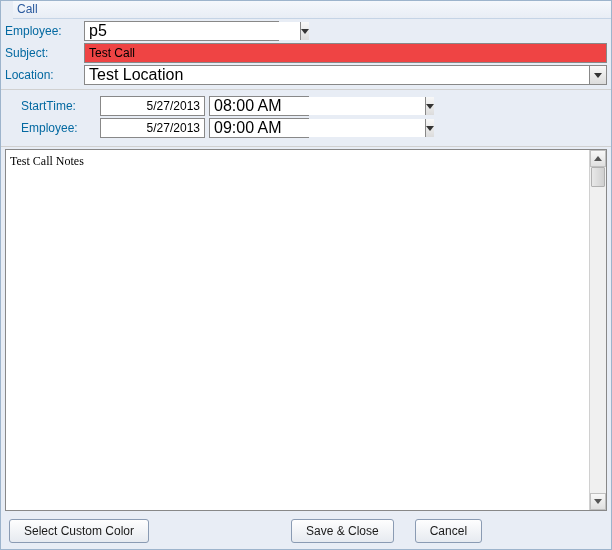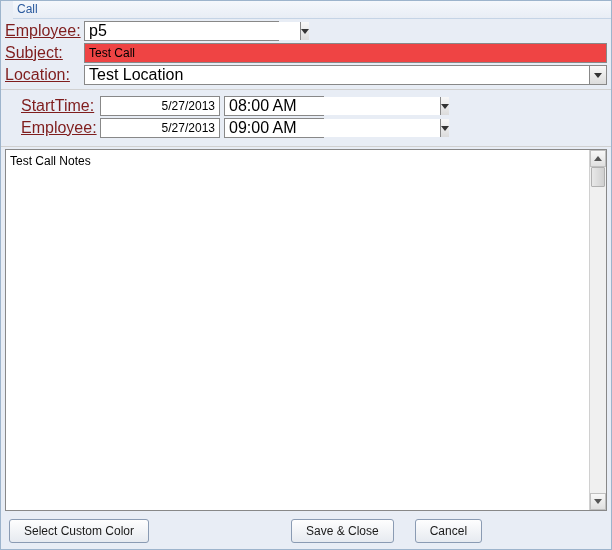"Employee:" .label { color: #7f1d1d -> #0369a1; font-size: 16px -> 12px; text-decoration: underline -> none }
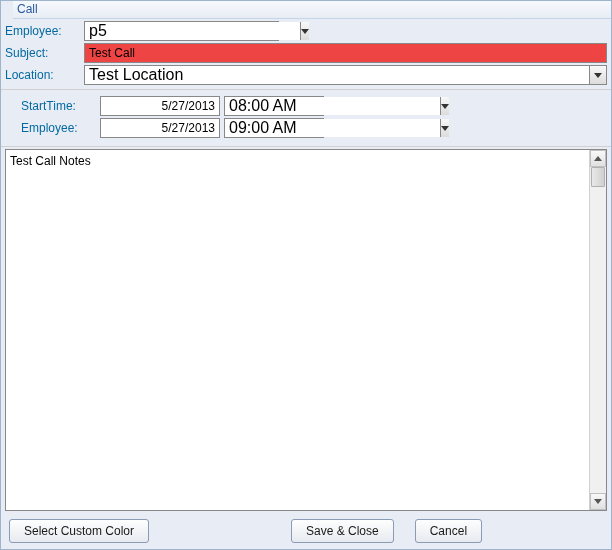"5/27/2013" .date-input { width: 120px -> 105px }
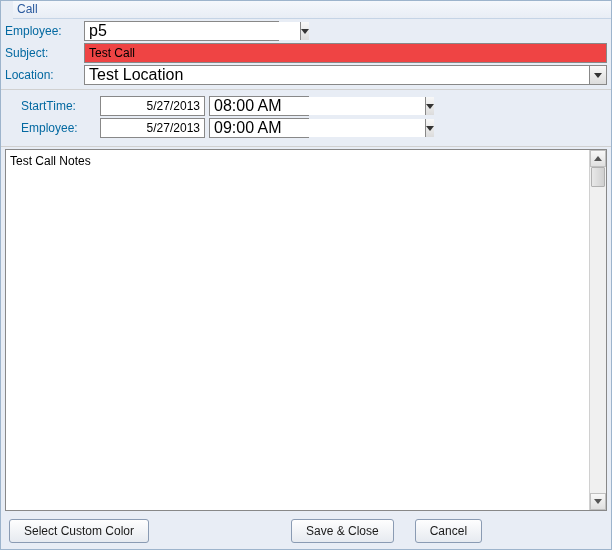"Test Call Notes" .notes-text { font-family: Liberation Sans, sans-serif -> Liberation Serif, serif }
